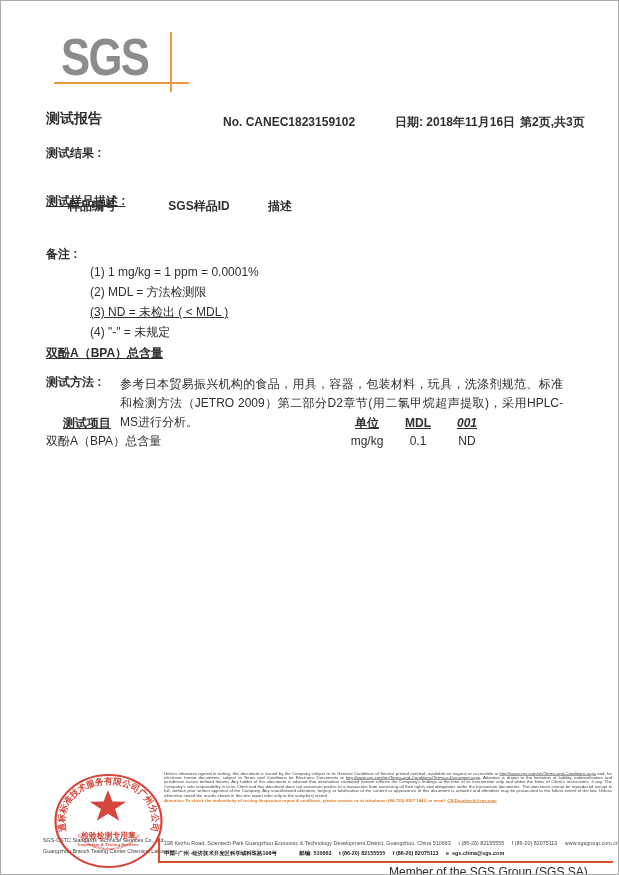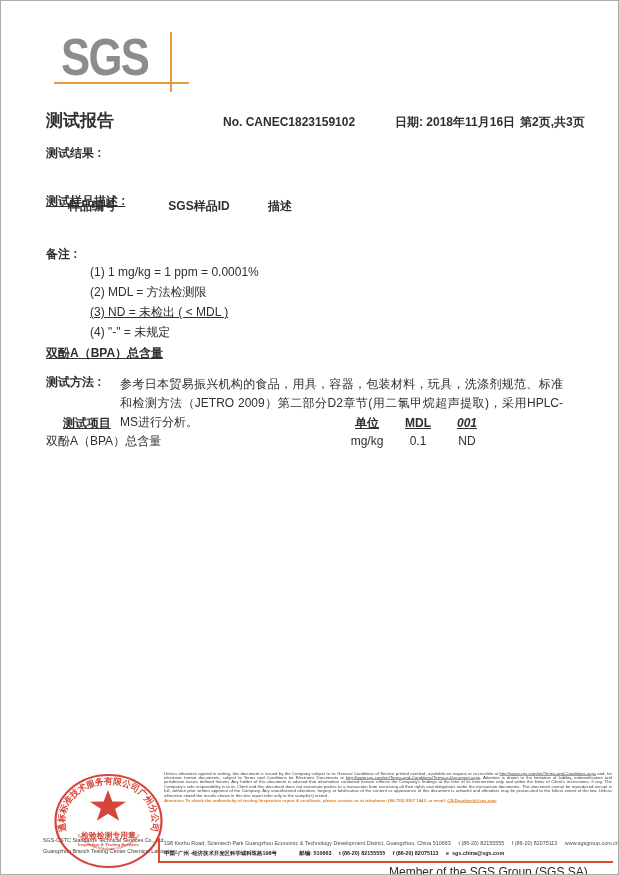"测试报告" div.abs { font-size: 17px -> 14px }
